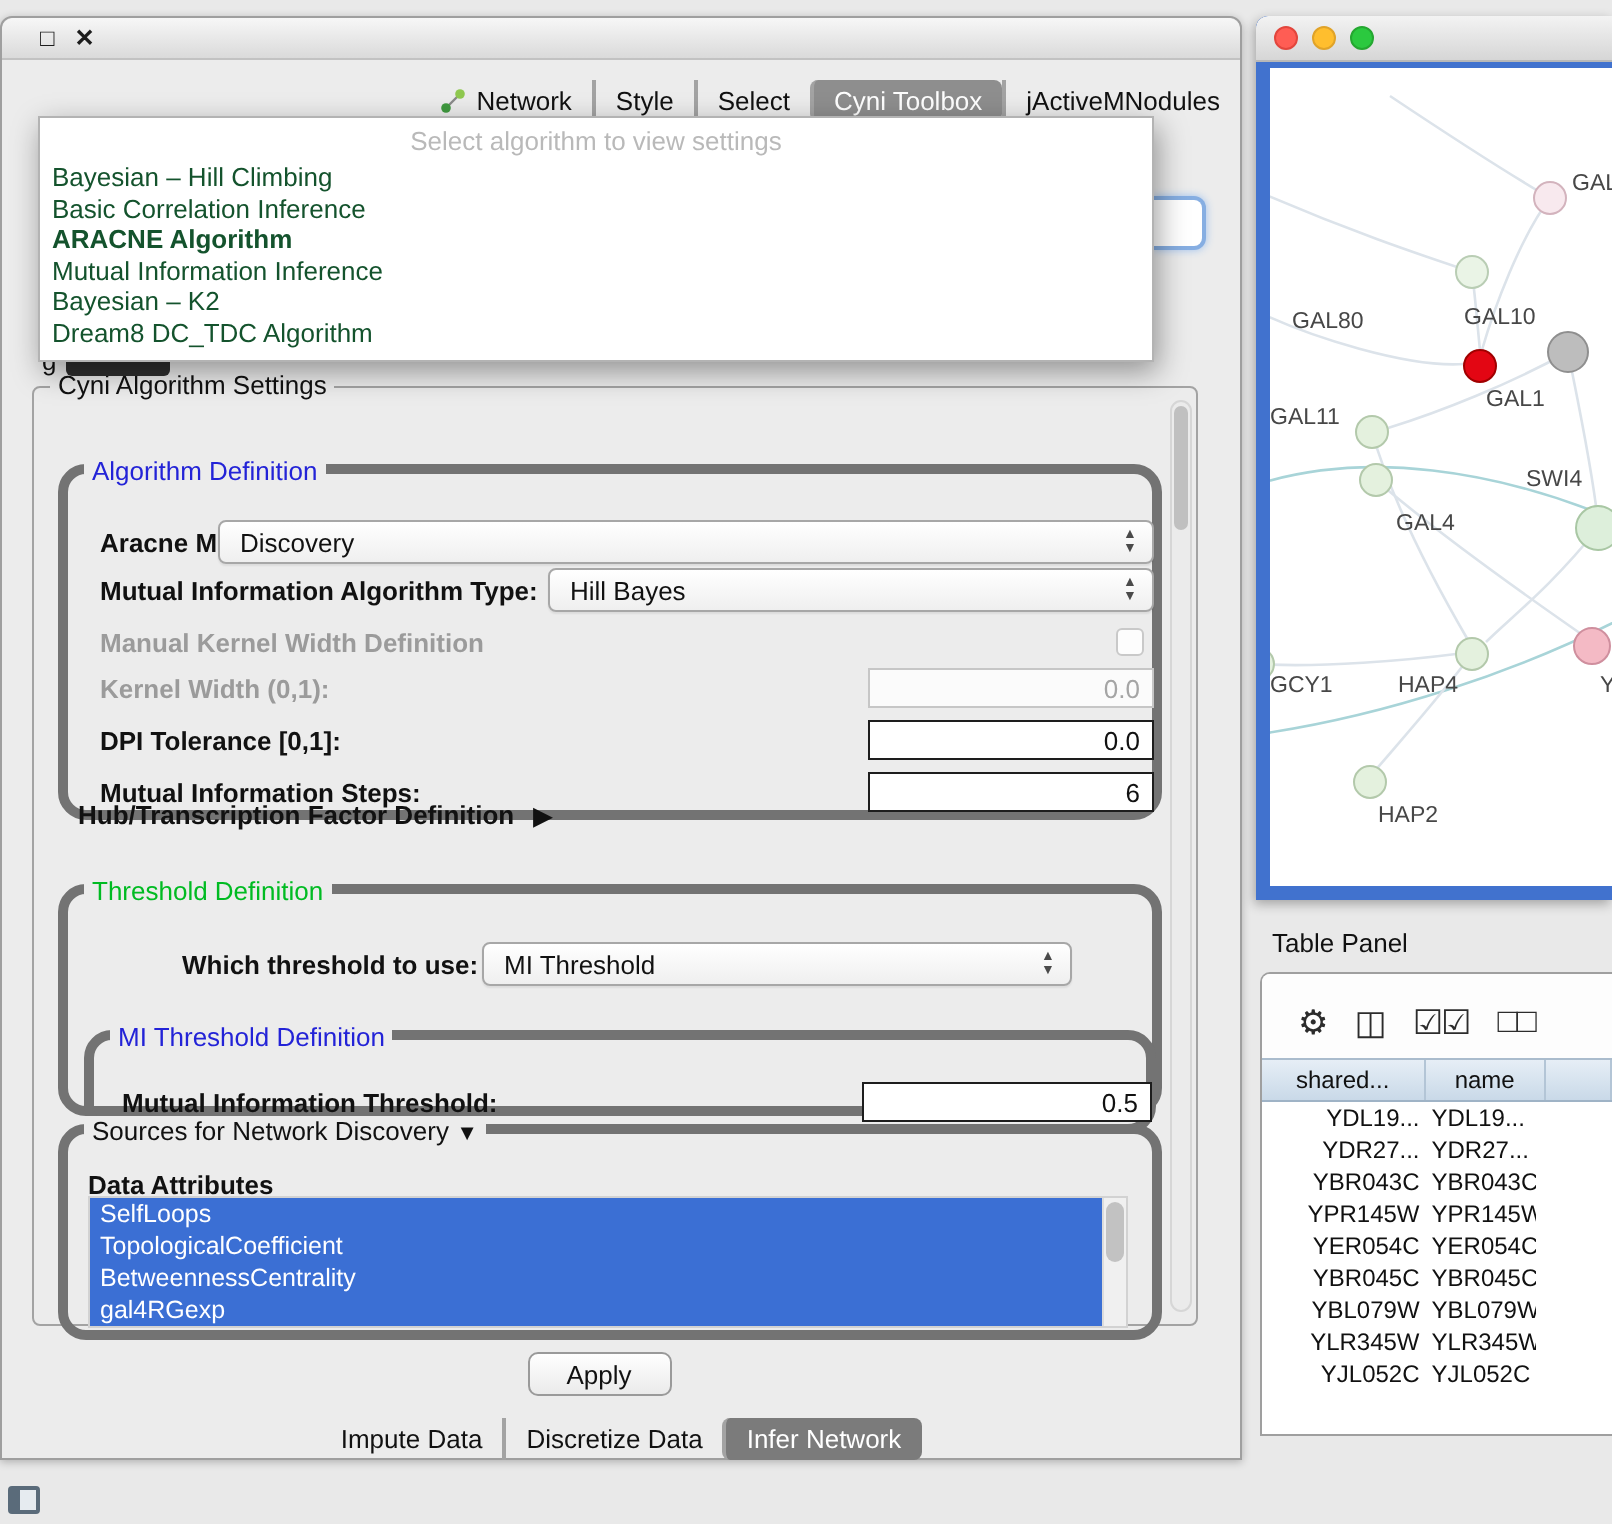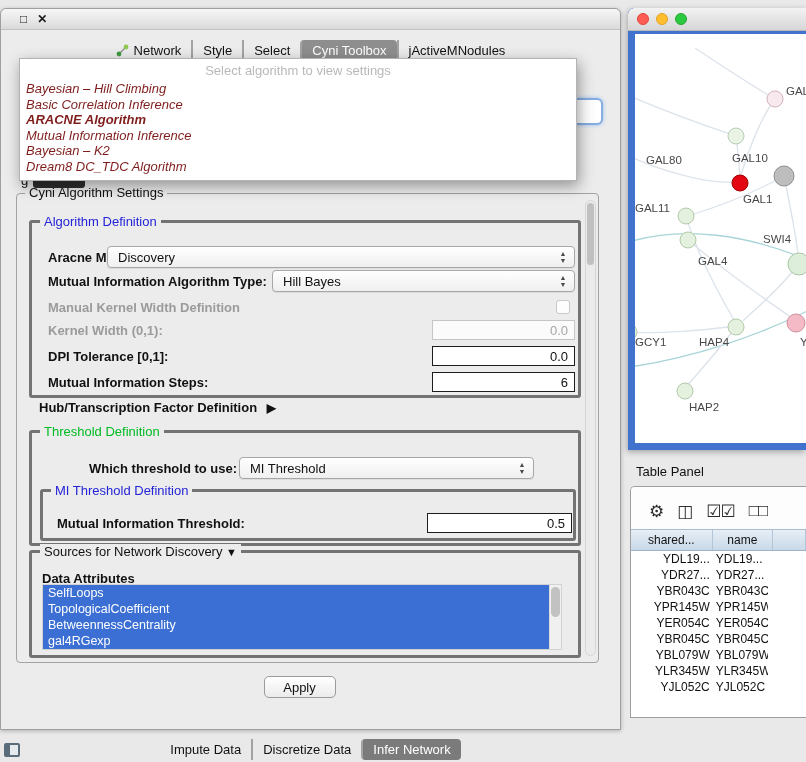"Network" .tabrow { justify-content: center -> flex-end }
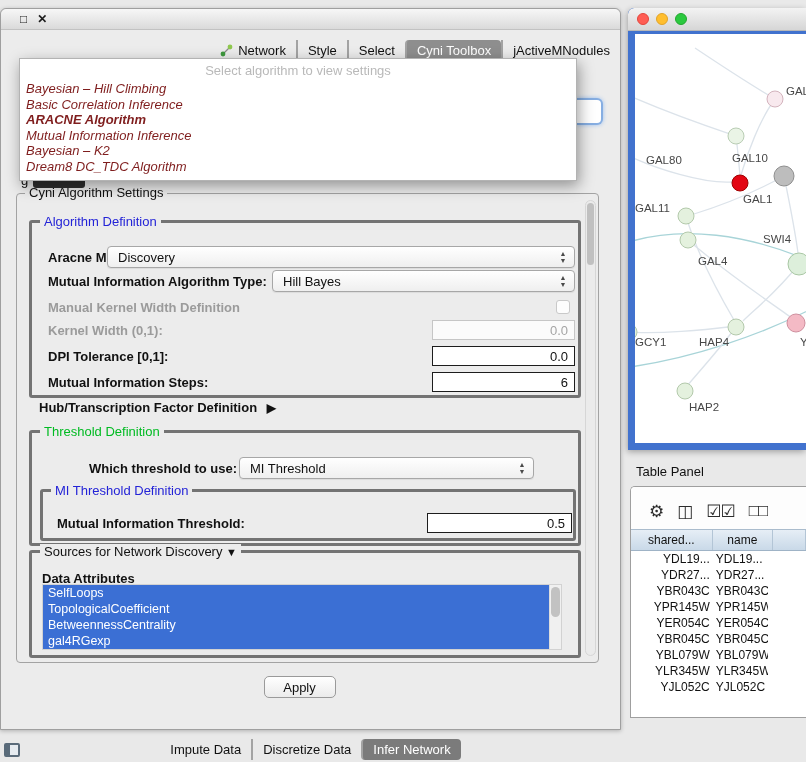"Bayesian – Hill Climbing" .popup-item { color: #7f1d1d -> #14532d; font-style: italic -> none }
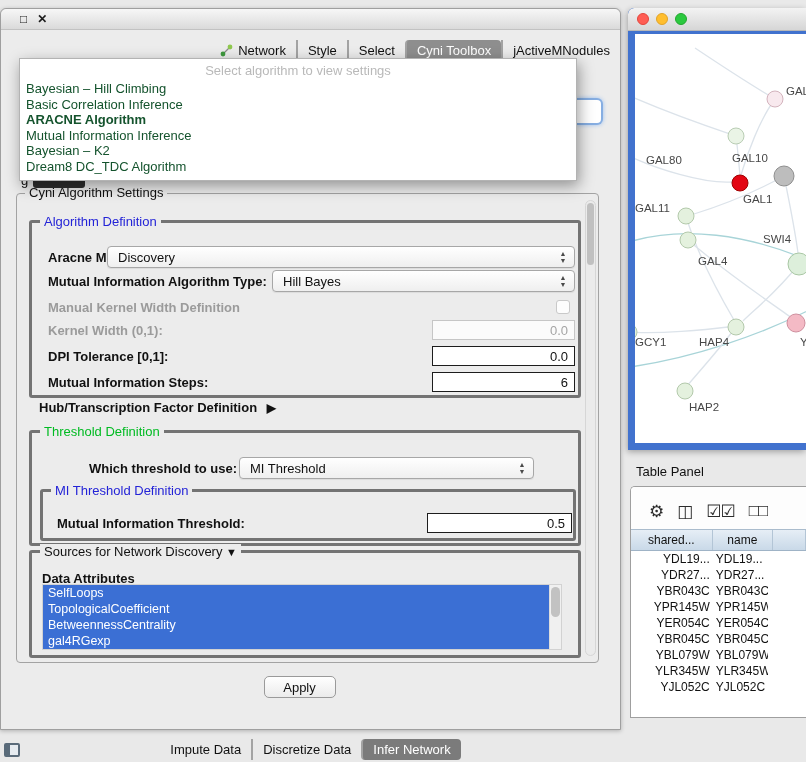"Algorithm Definition" .group { border: 3px solid #737373 -> 5px solid #737373; border-radius: 3px -> 14px; margin-top: none -> 12px }
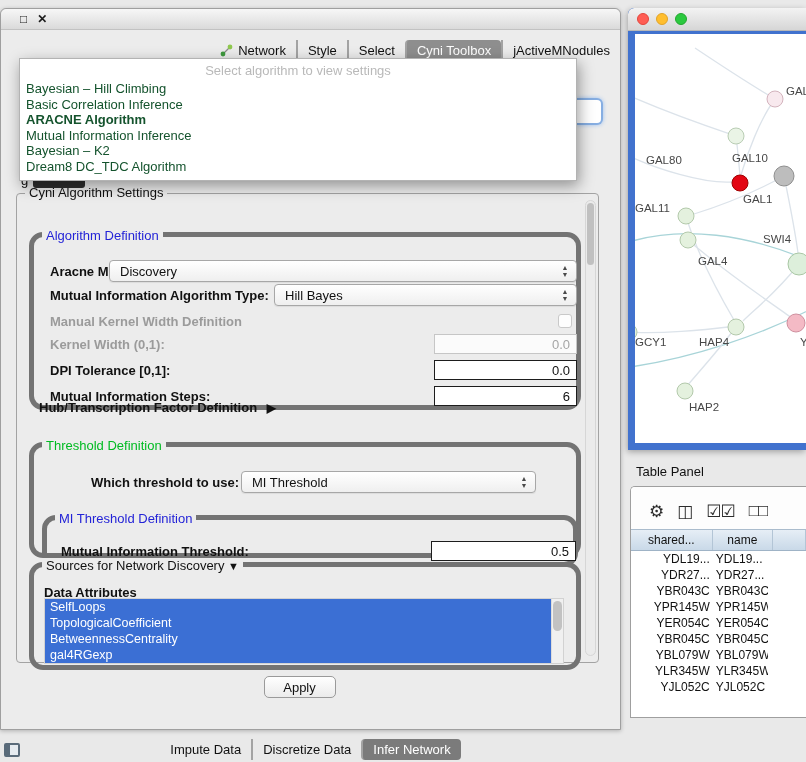"Impute Data" .bottomtabs { margin-top: 30px -> none }
